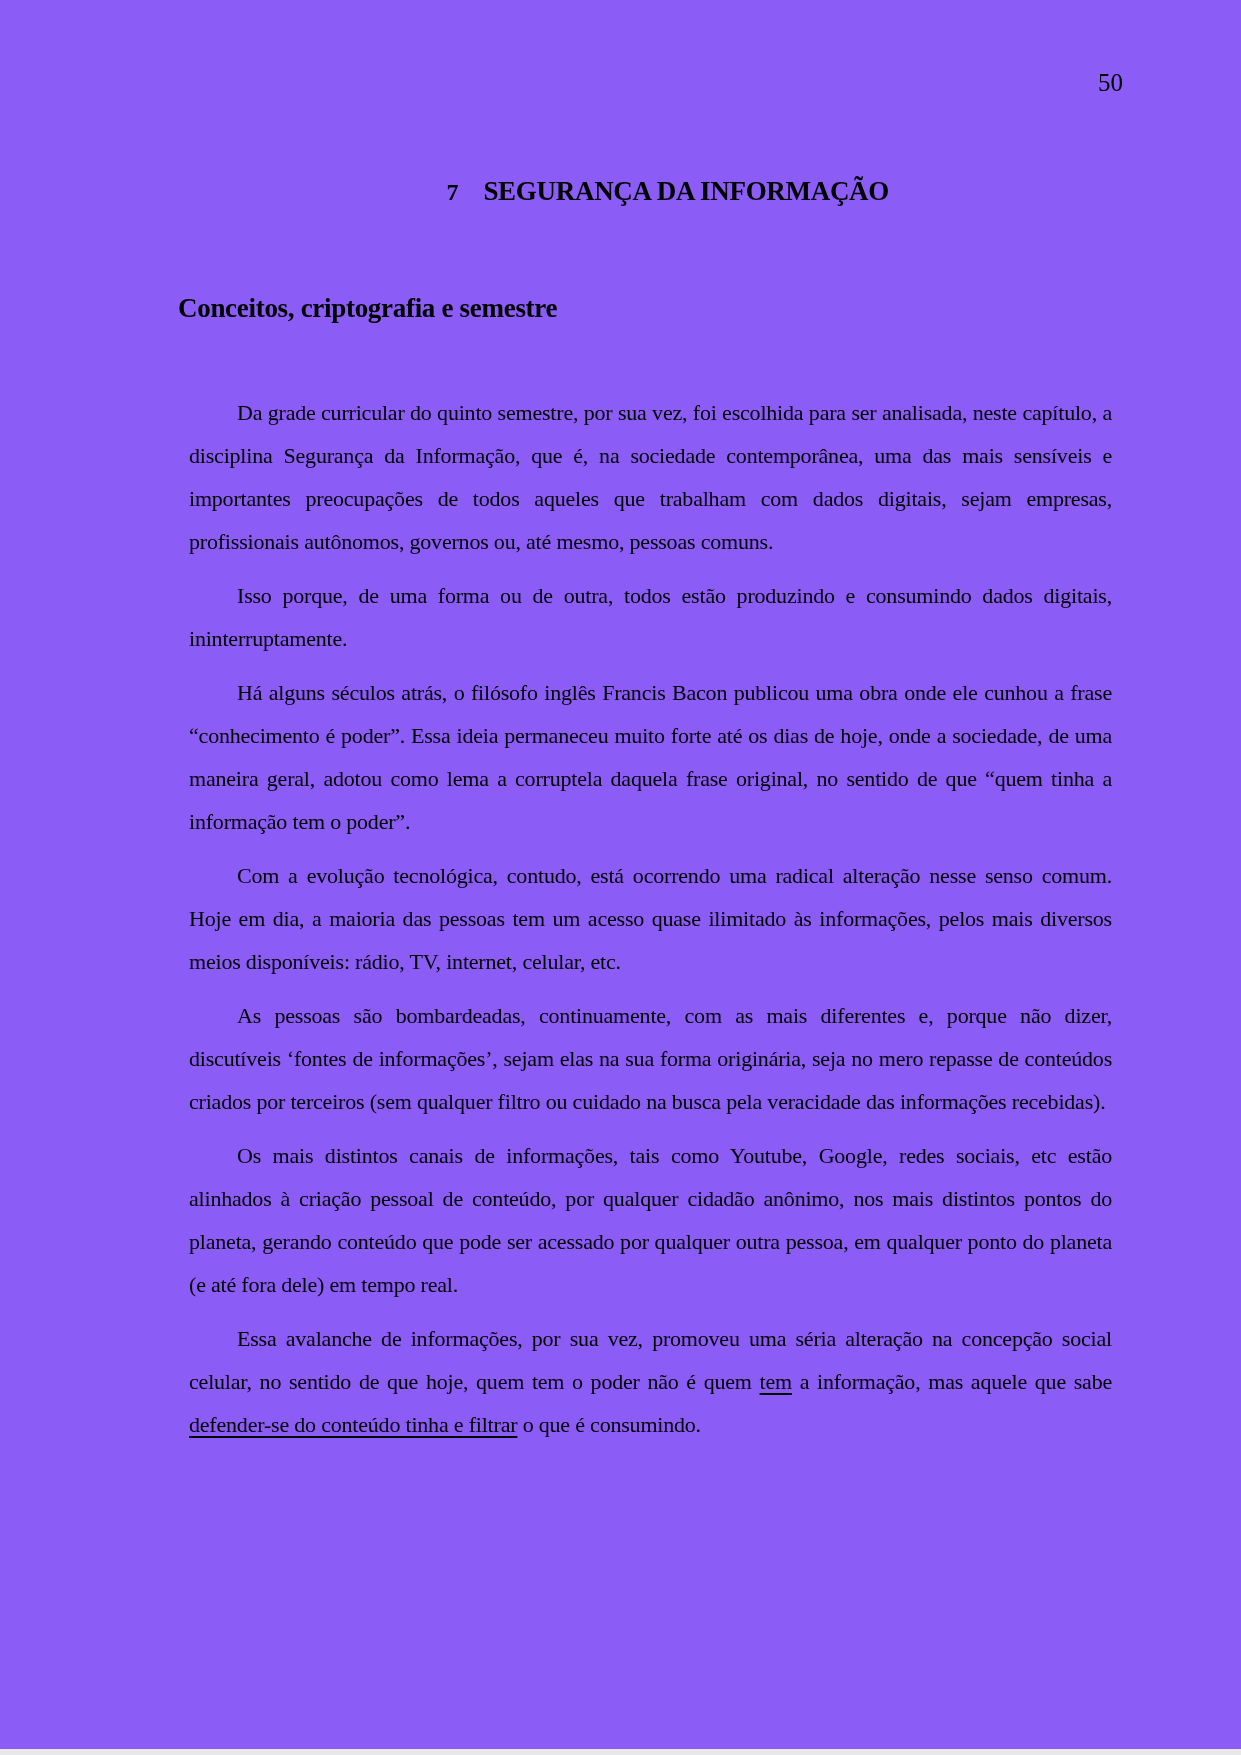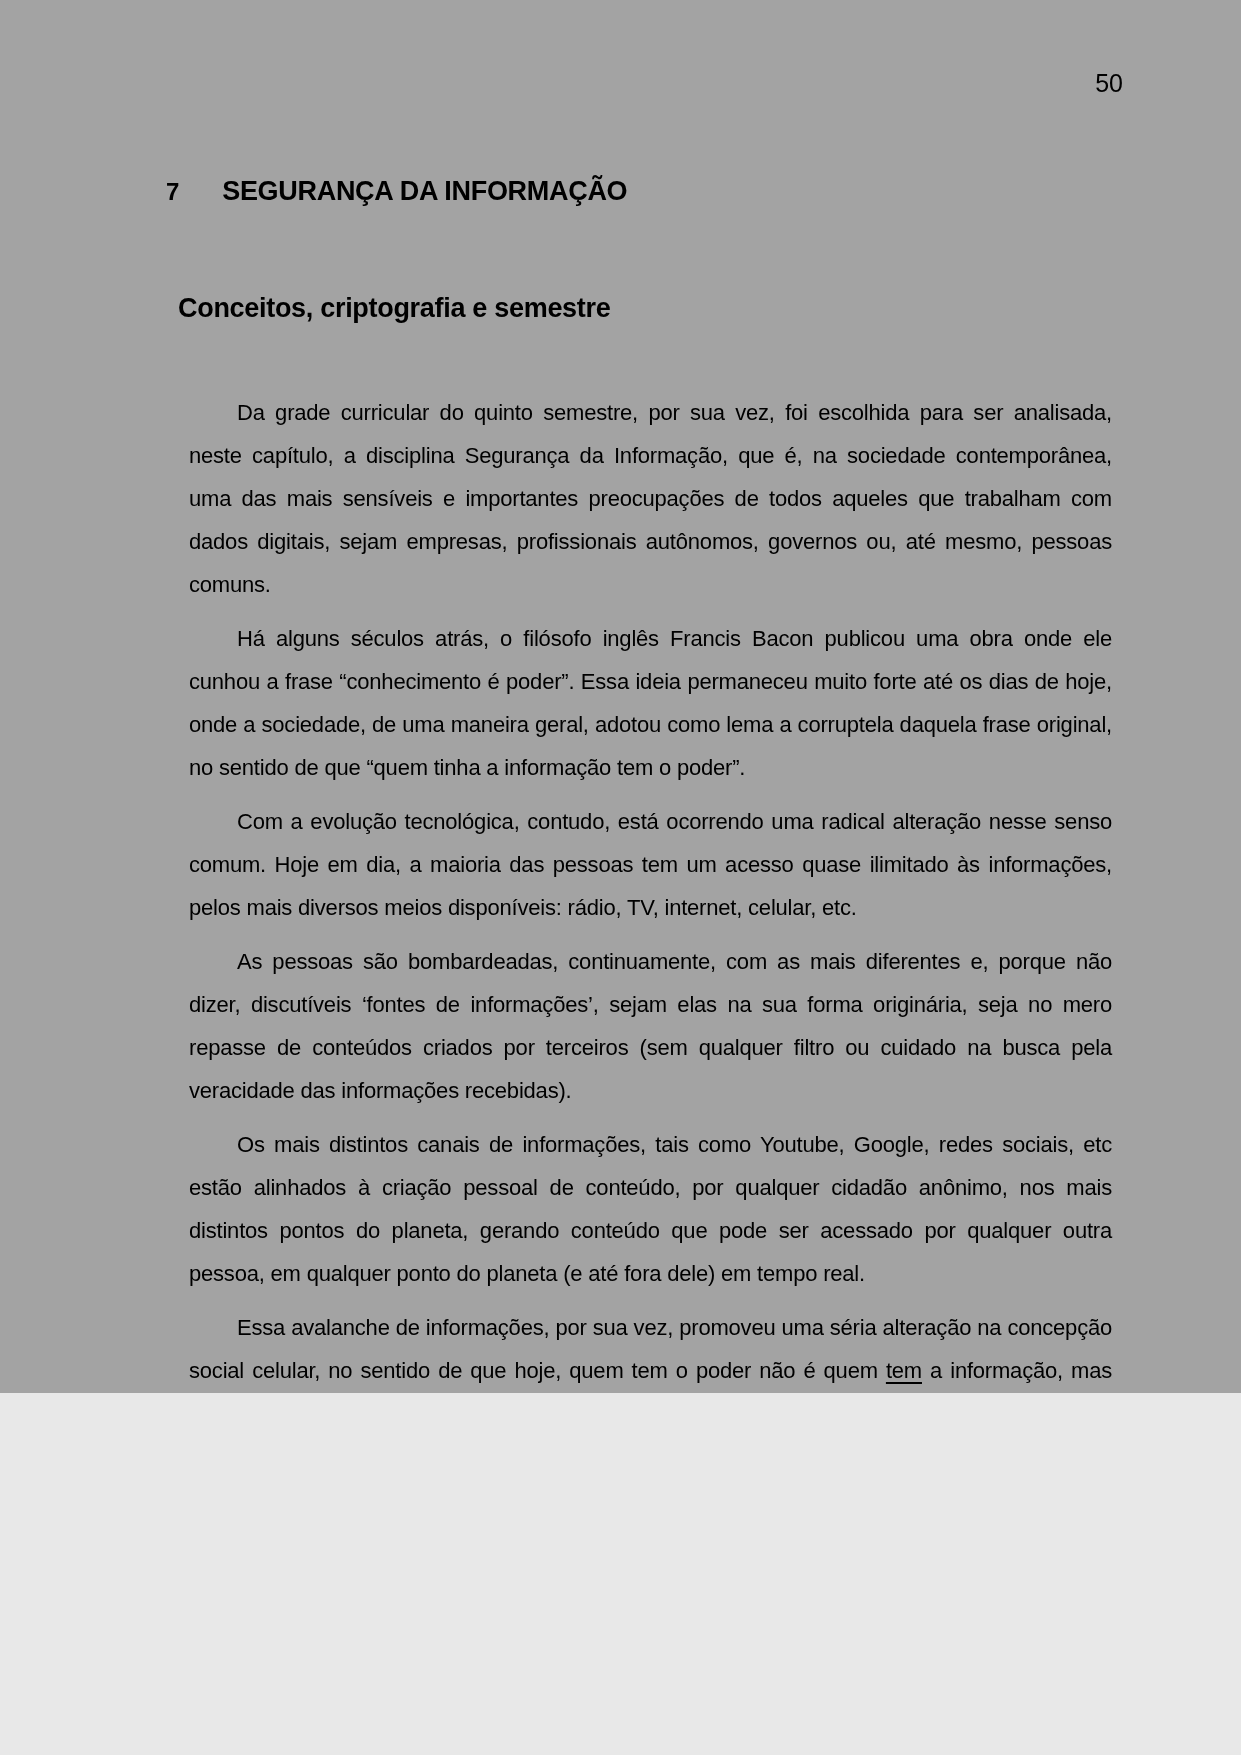"50" .page { background: #a3a3a3 -> #8b5cf6; font-family: Liberation Sans, sans-serif -> Liberation Serif, serif; height: 1393px -> 1749px }
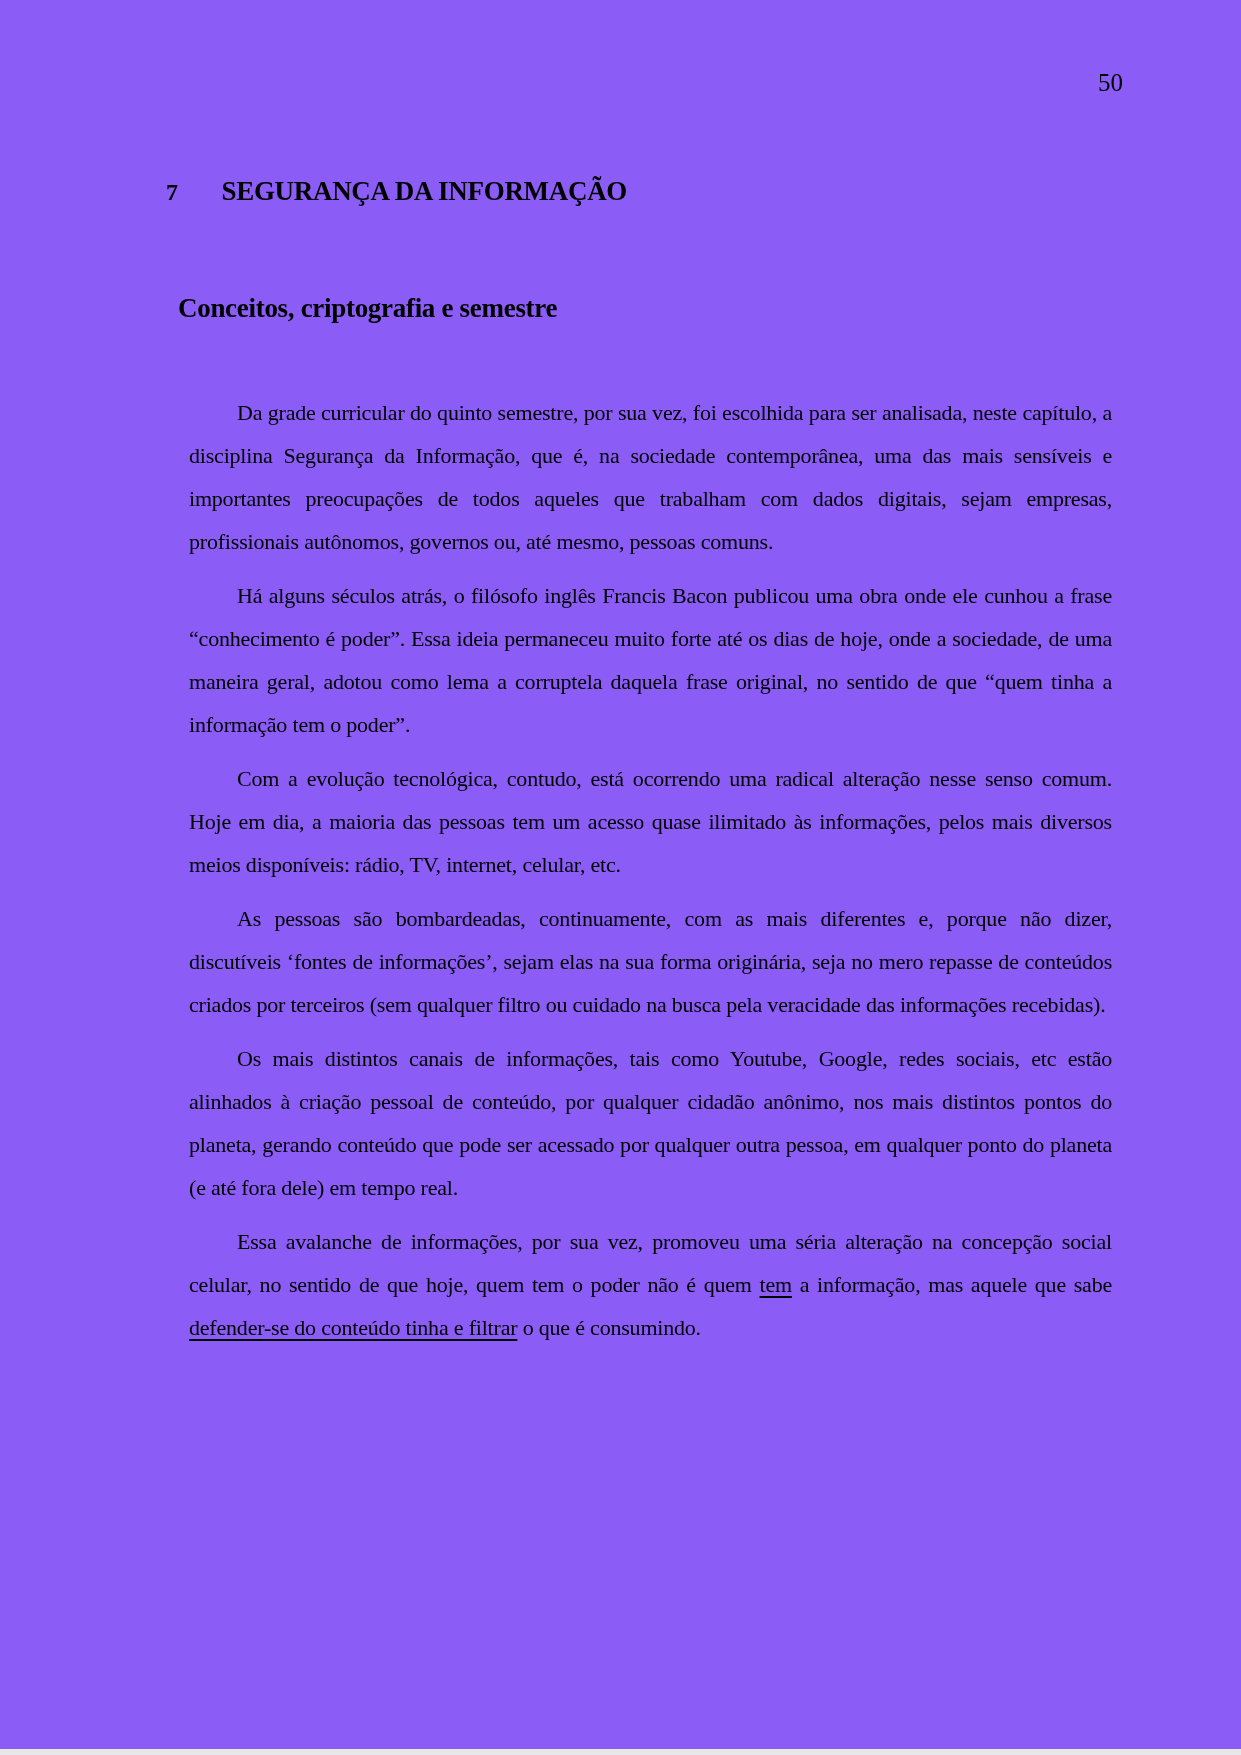"7 SEGURANÇA DA INFORMAÇÃO" .chapter-heading { left: 166px -> 186px; text-align: none -> center }
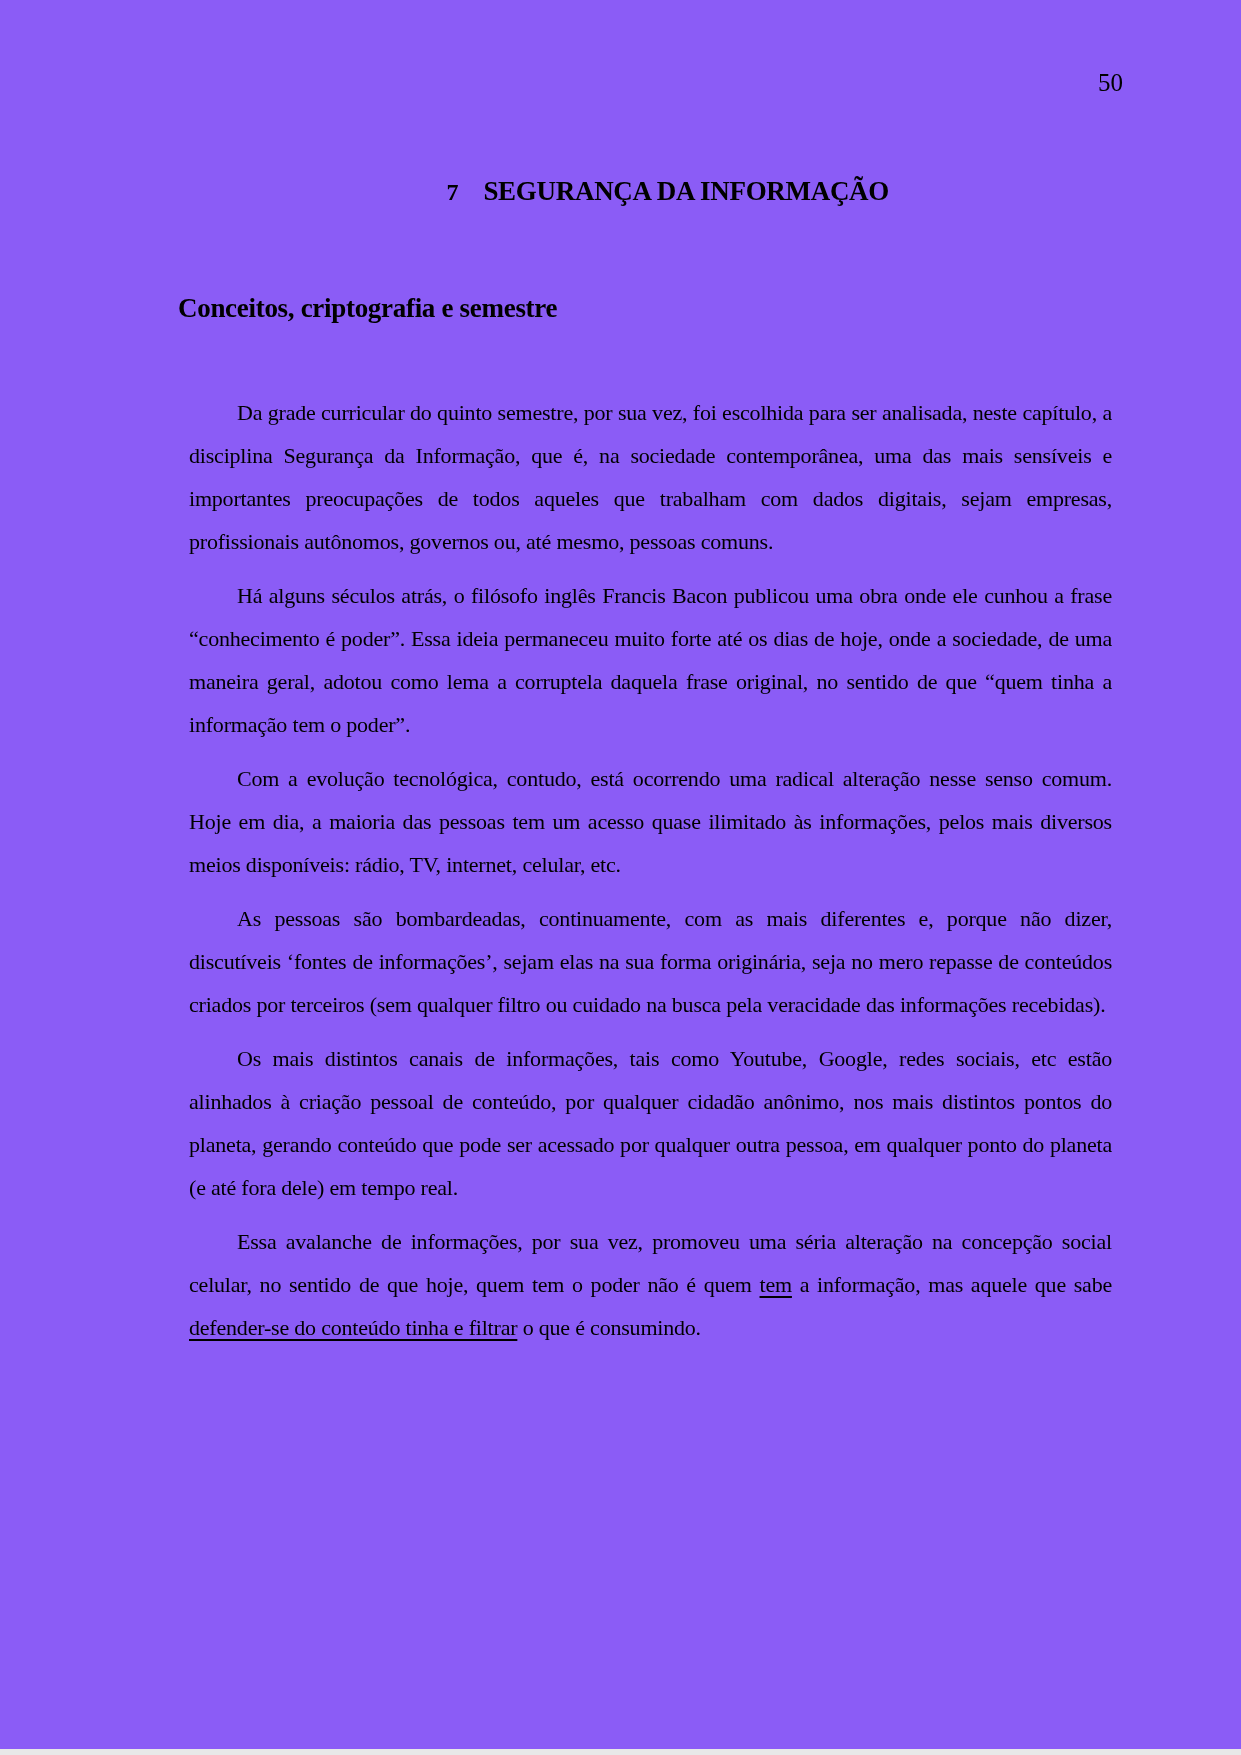"Isso porque, de uma forma" p { html: none -> <p><span>Isso porque, de uma forma ou de outra, todos estão produzindo e consumindo dados digitais, ininterruptamente.</span></p> }
